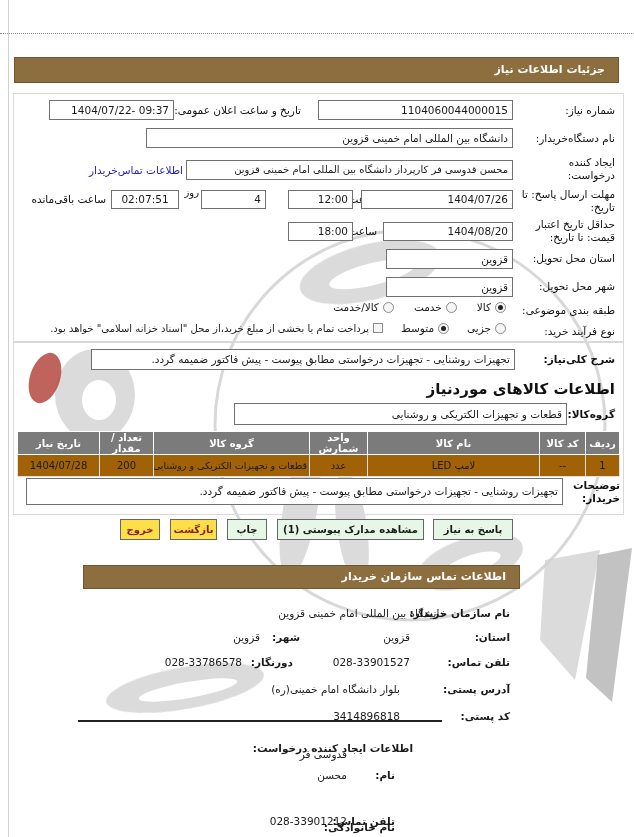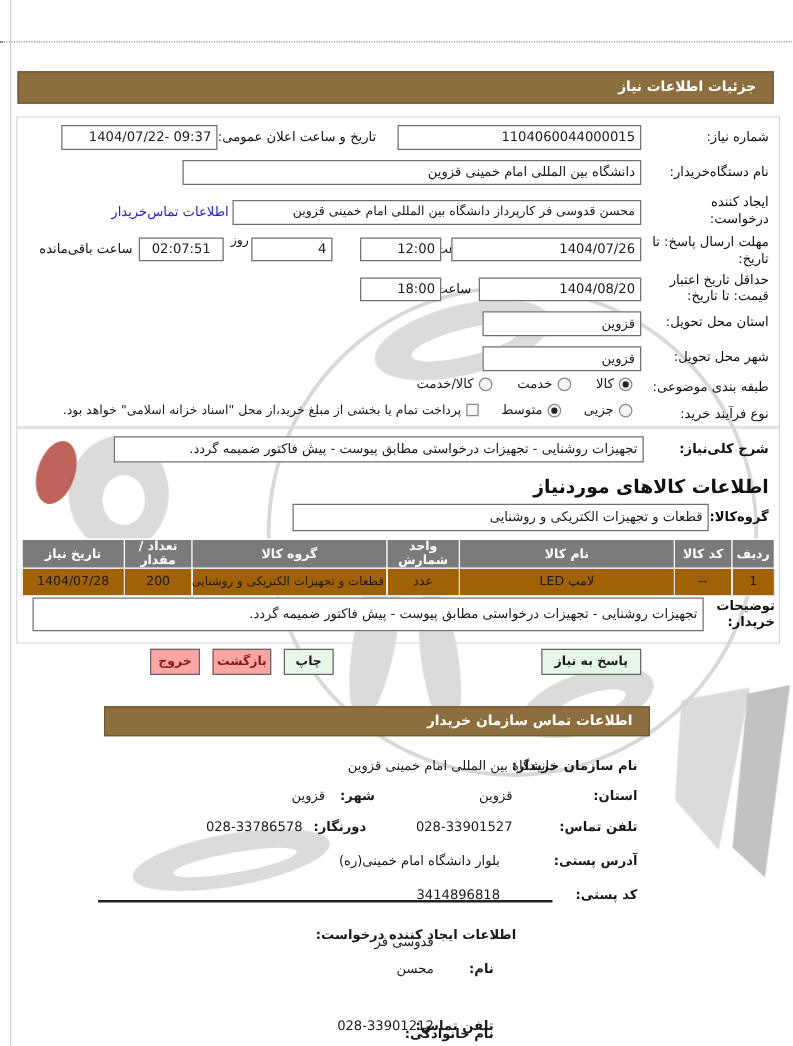"خروج" .btn.pink { background: #fca5a5 -> #fde047 }
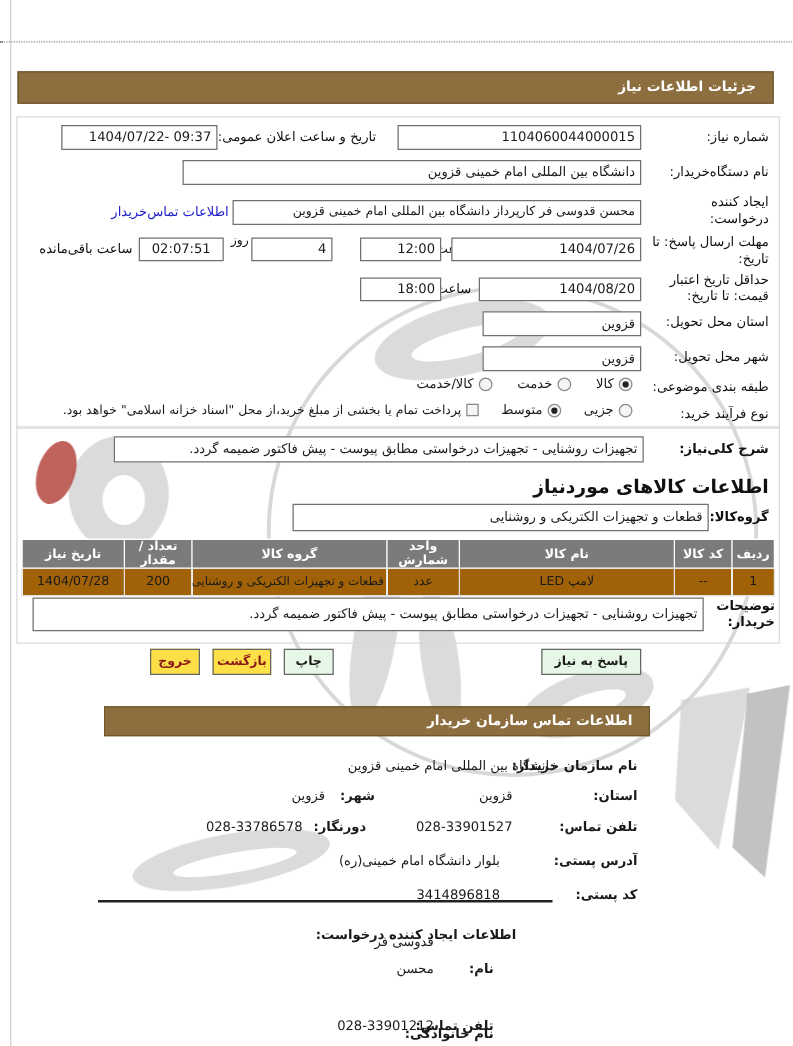"مشاهده مدارک پیوستی (1)" div.btn { html: none -> <div>مشاهده مدارک پیوستی (1)</div> }
